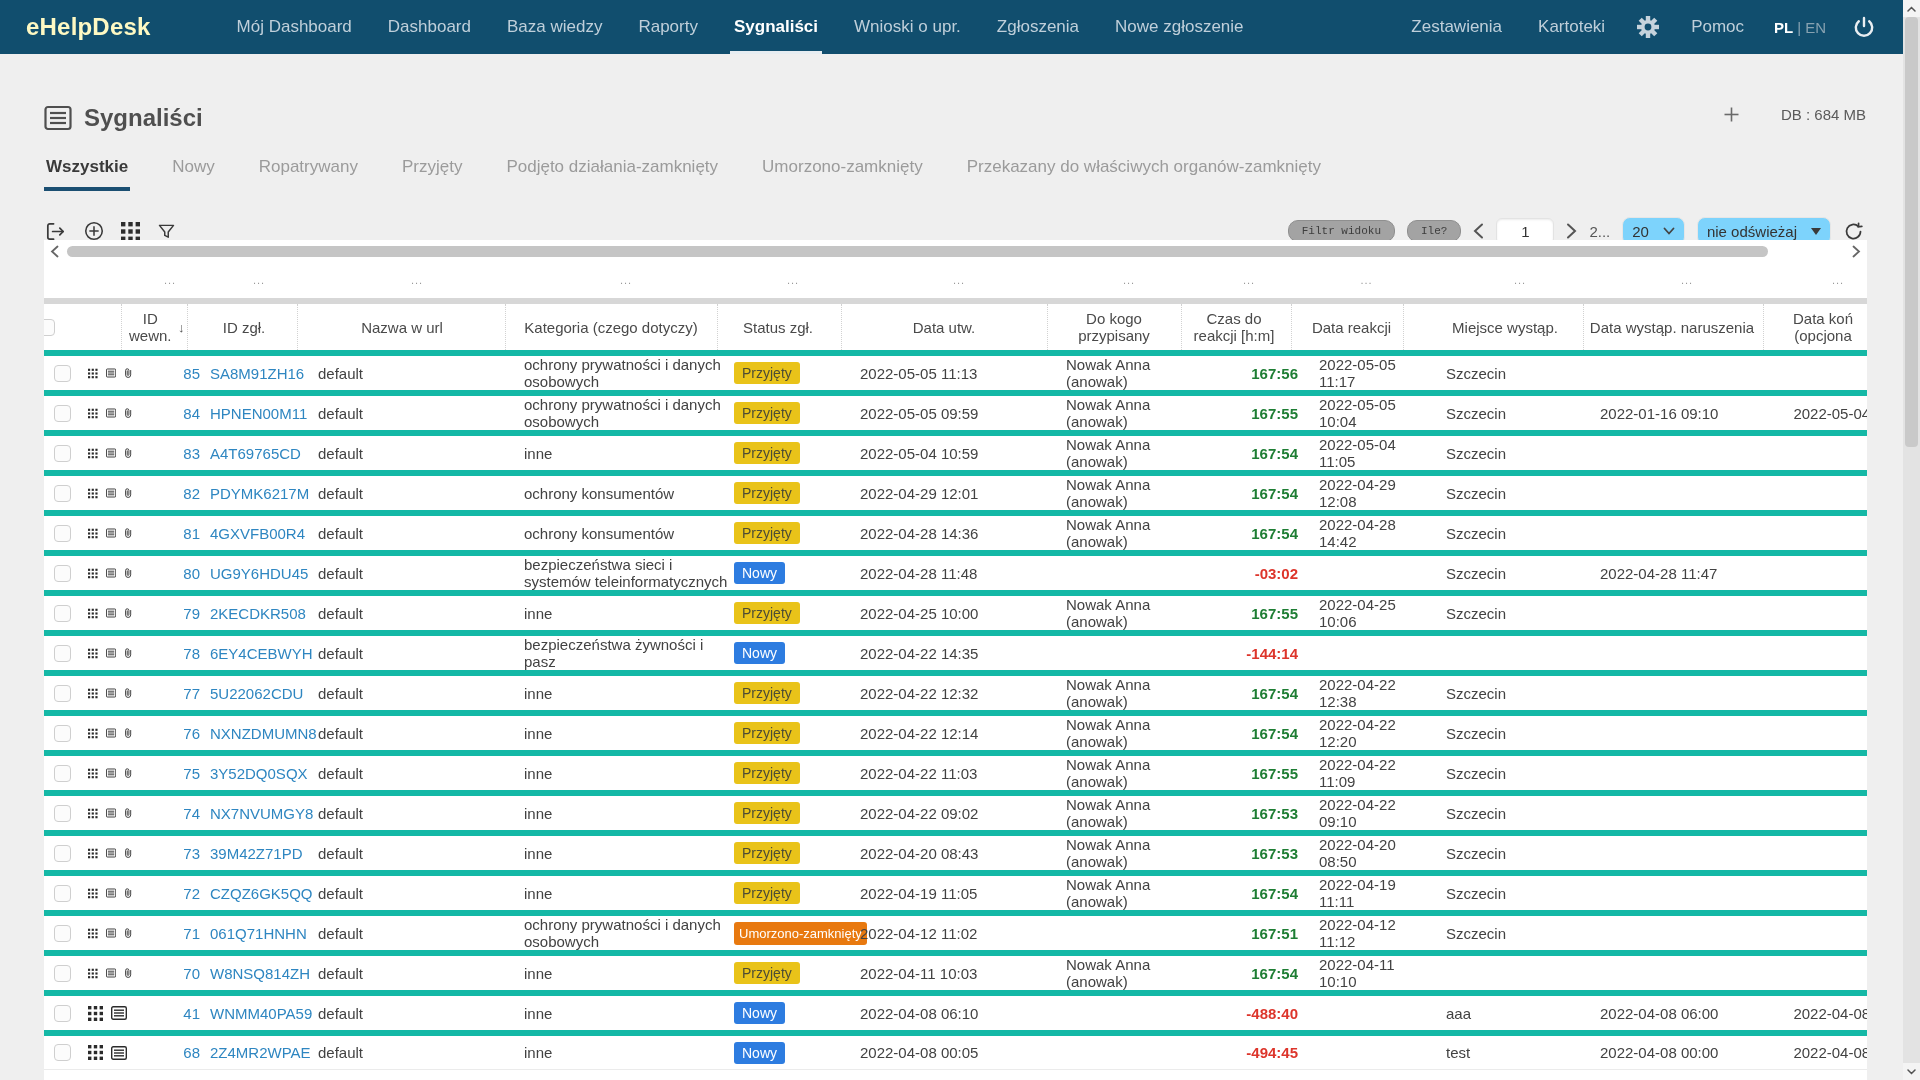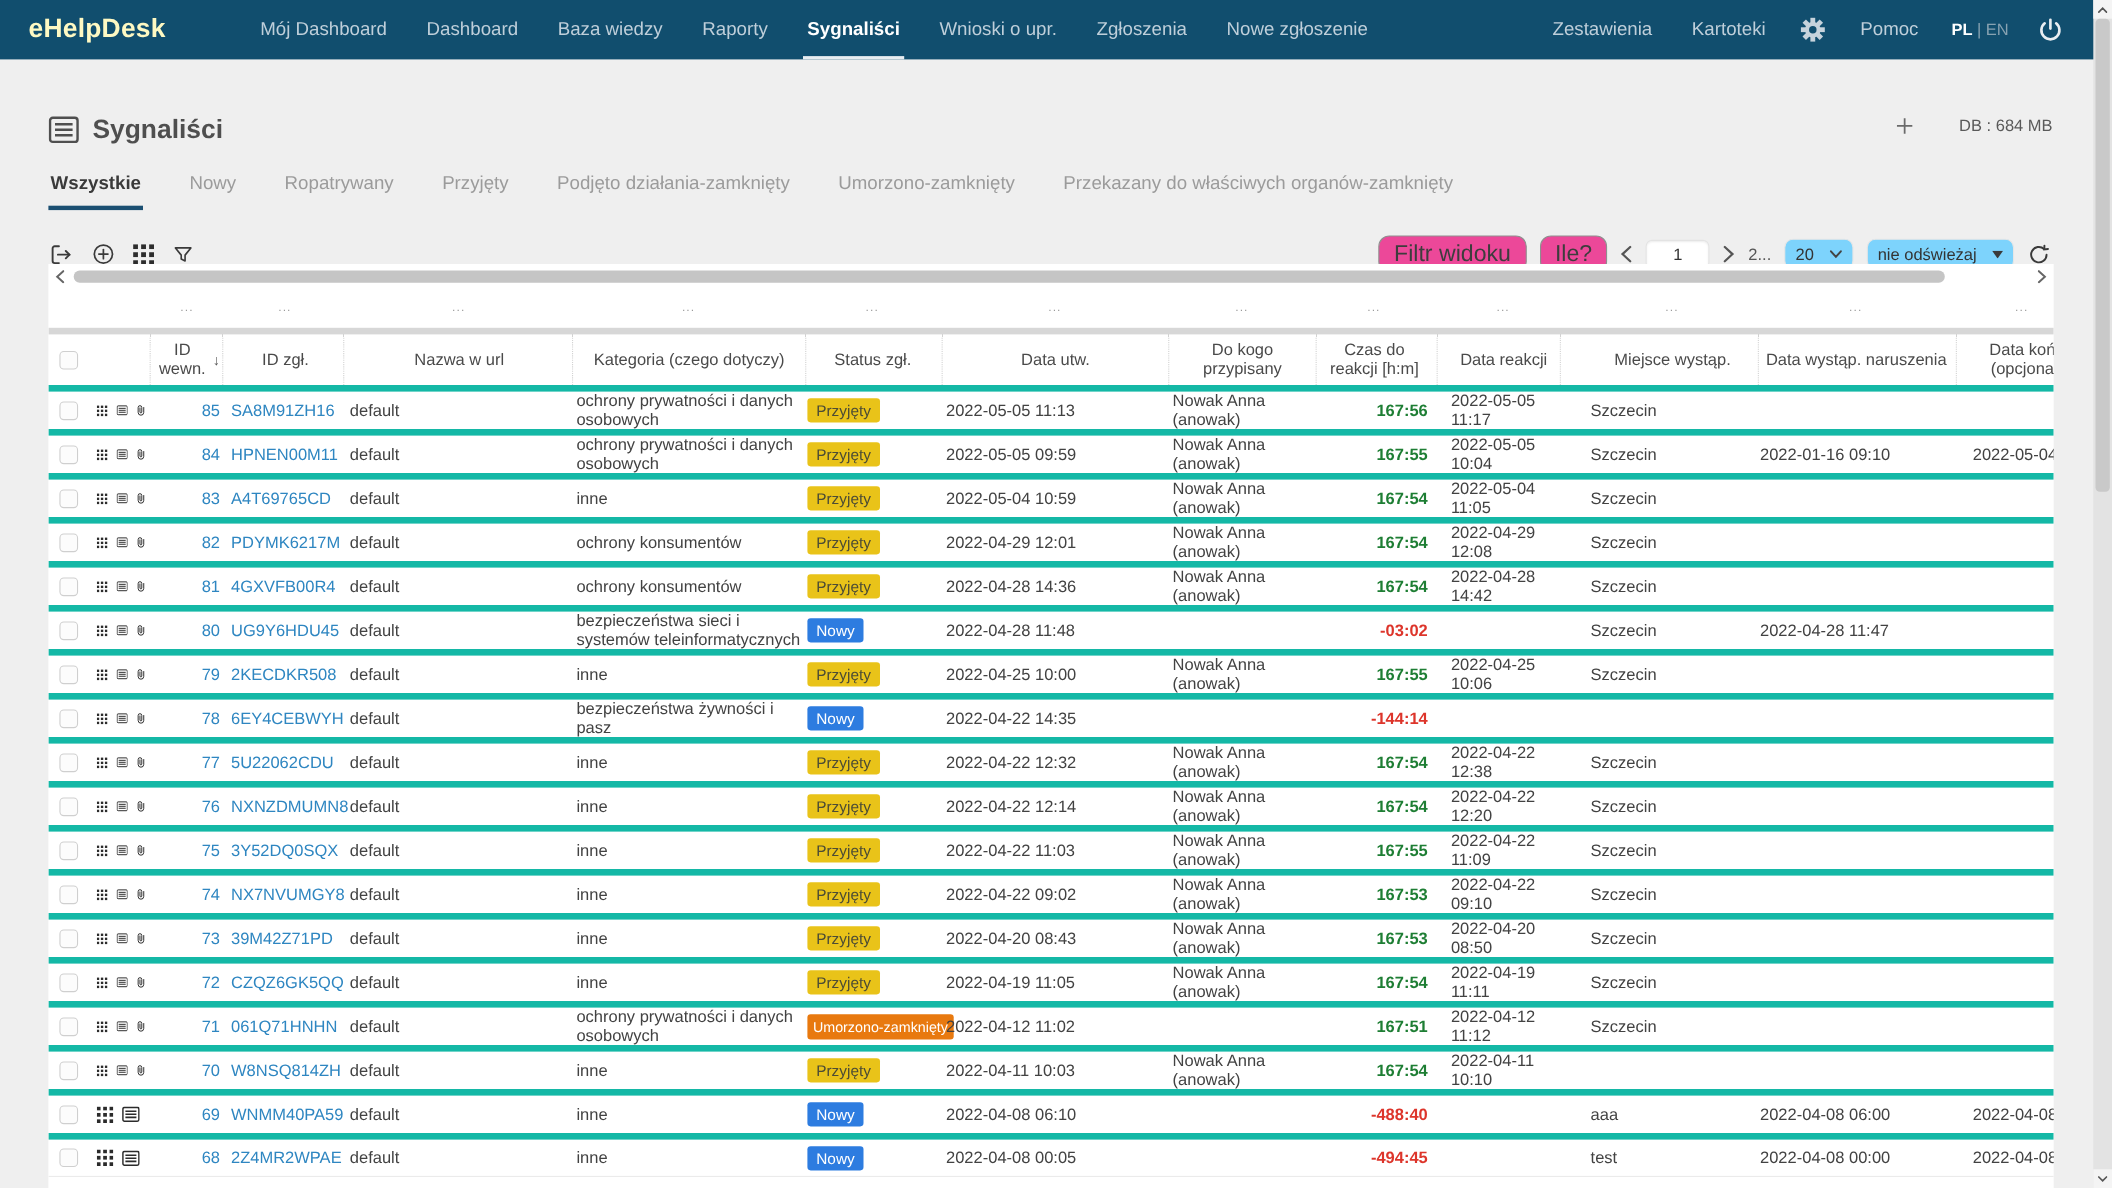"Filtr widoku" .tb-btn { background: #ec4899 -> #a3a3a3; font-family: none -> Liberation Mono, monospace; font-size: 21px -> 11px }
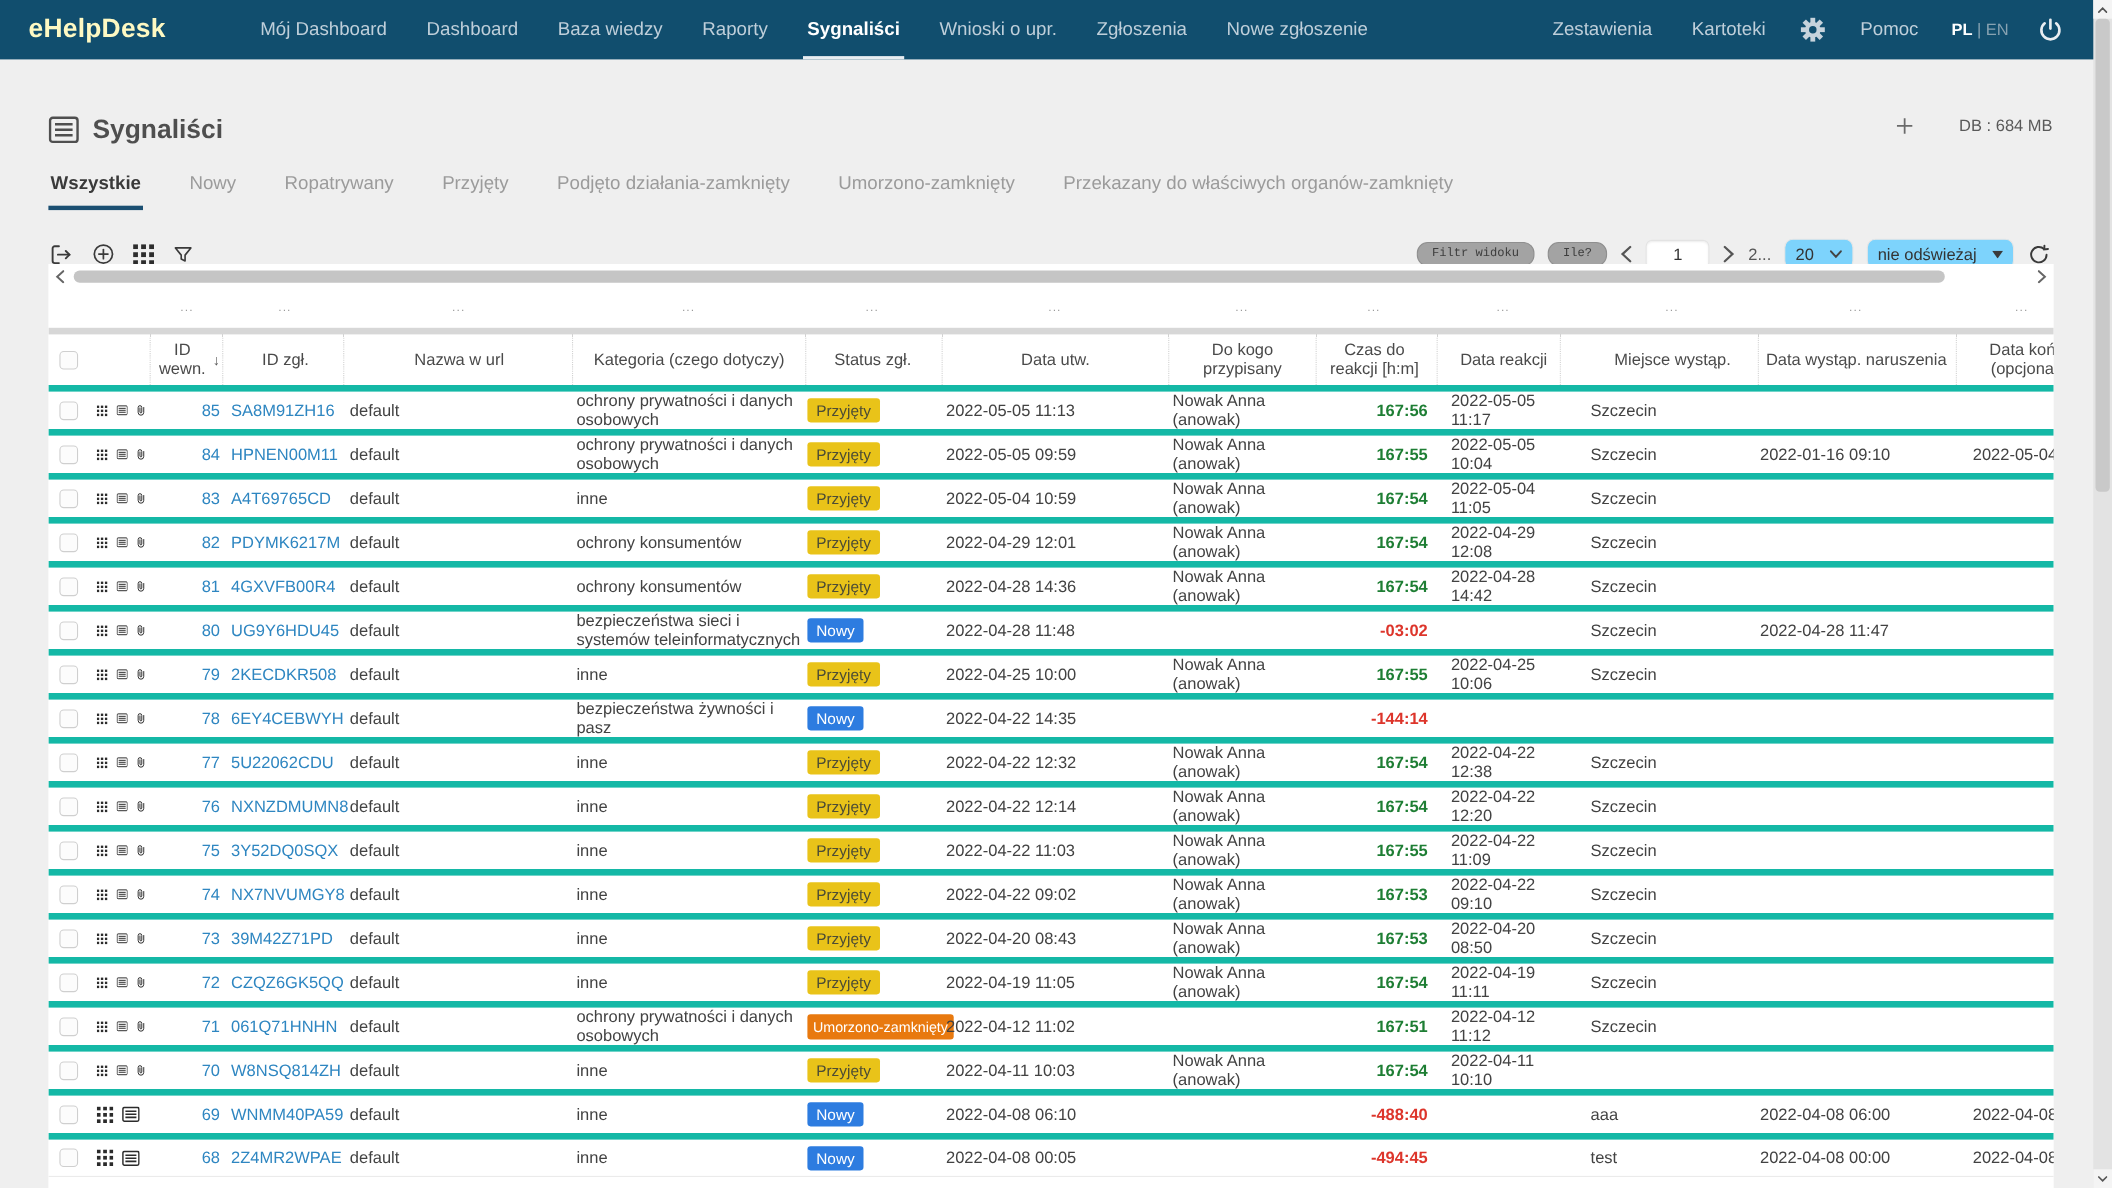"ID wewn." .head-row { justify-content: none -> center }
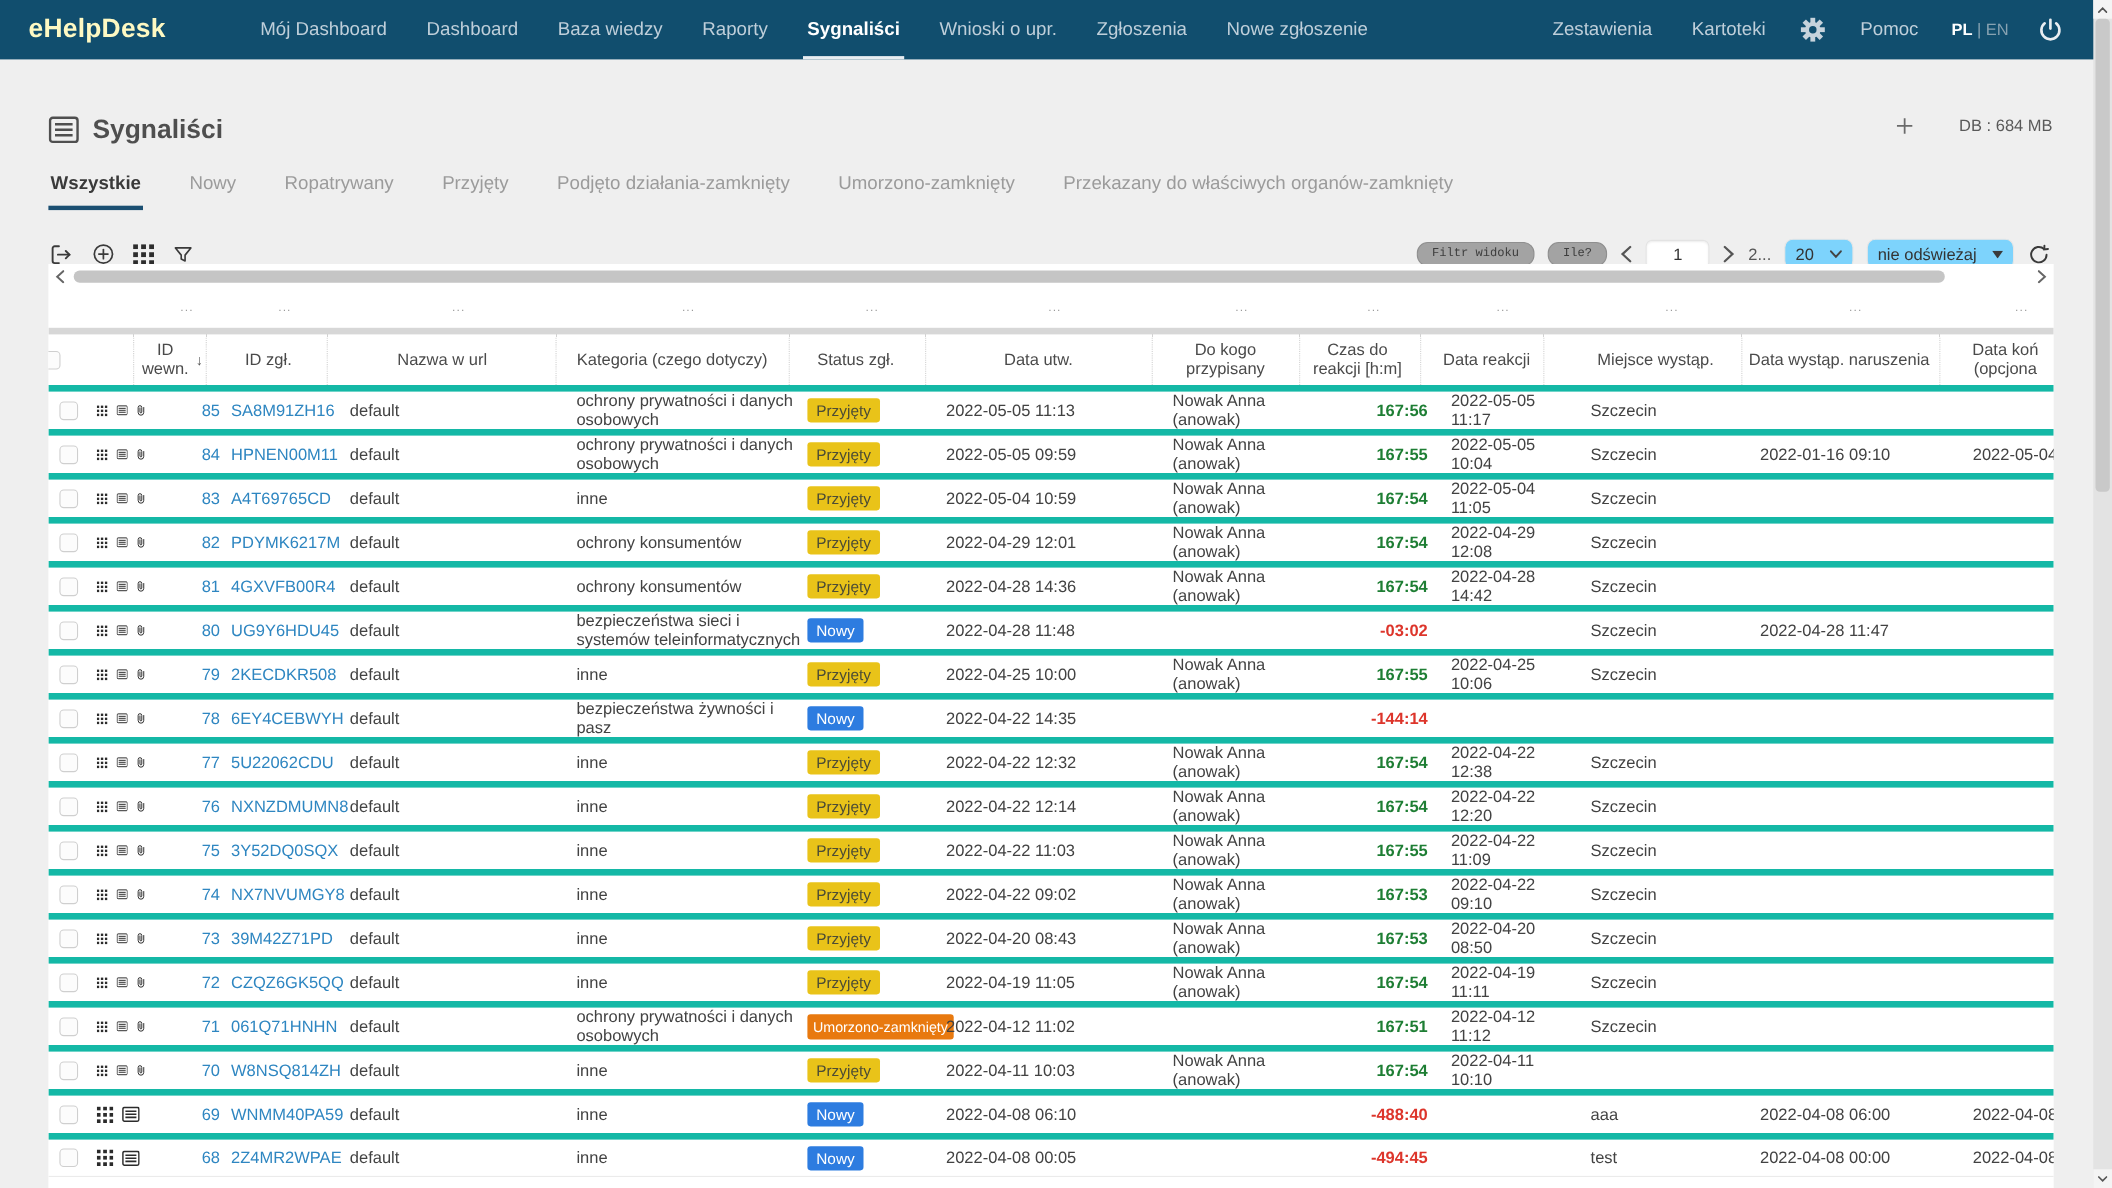"69" div.cell { text: 69 -> 41 }
